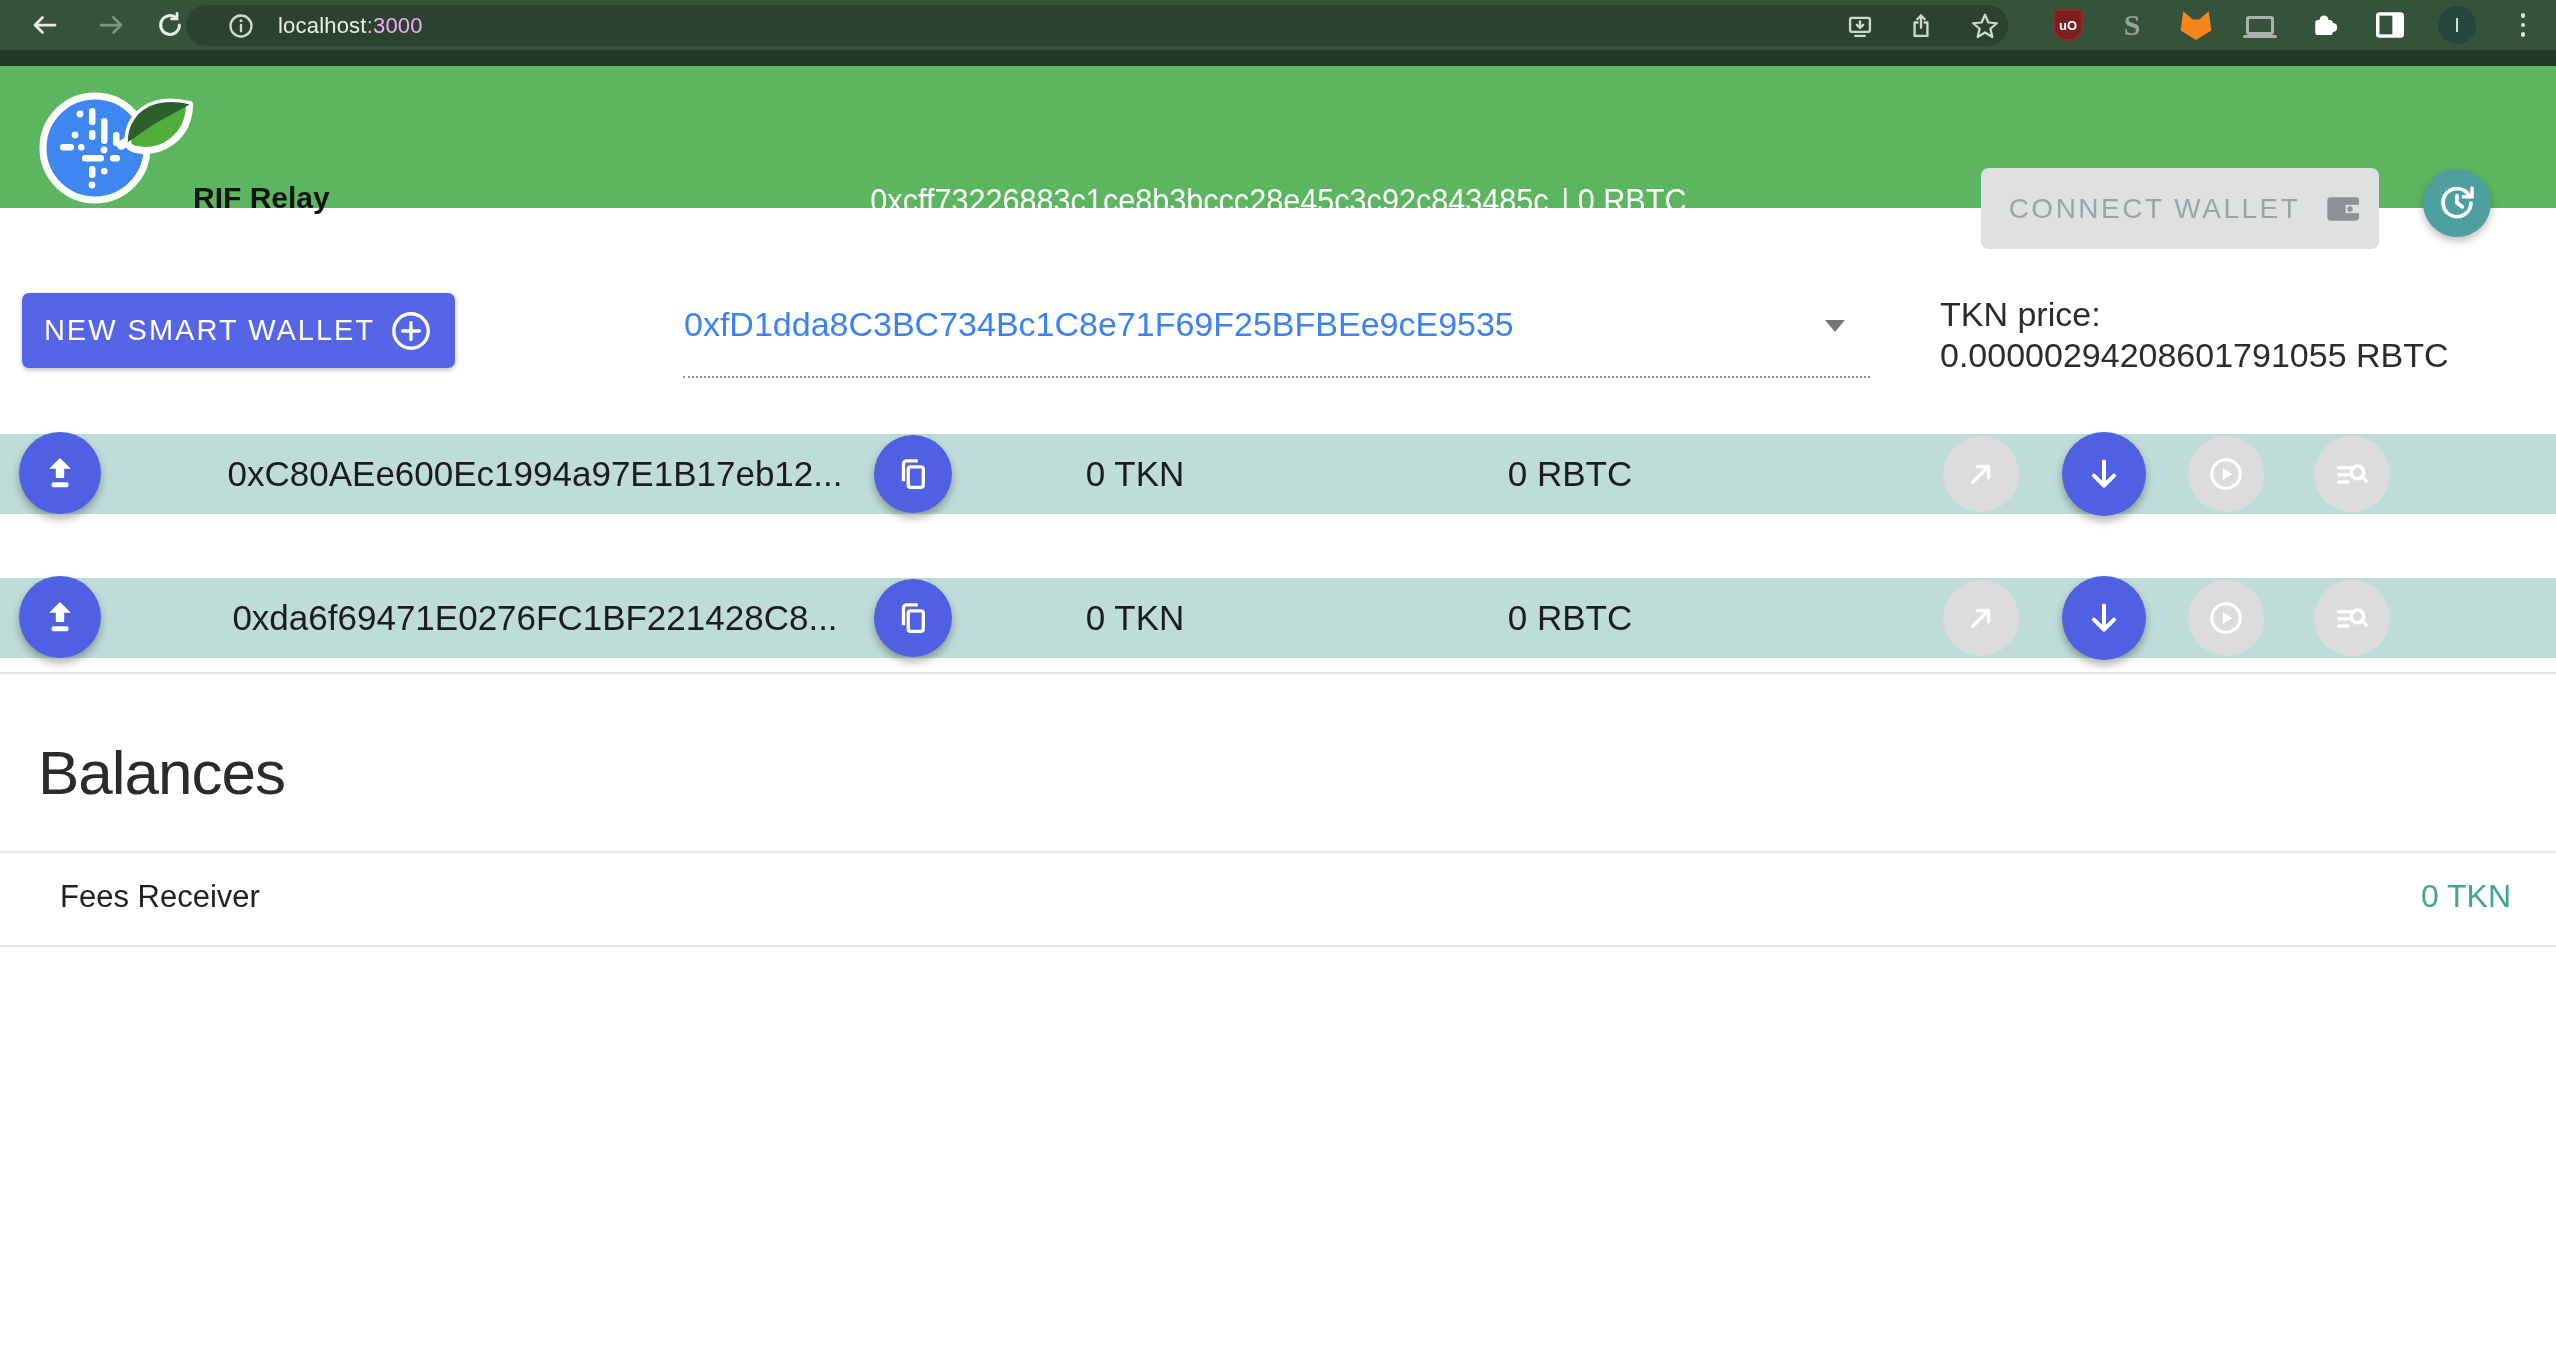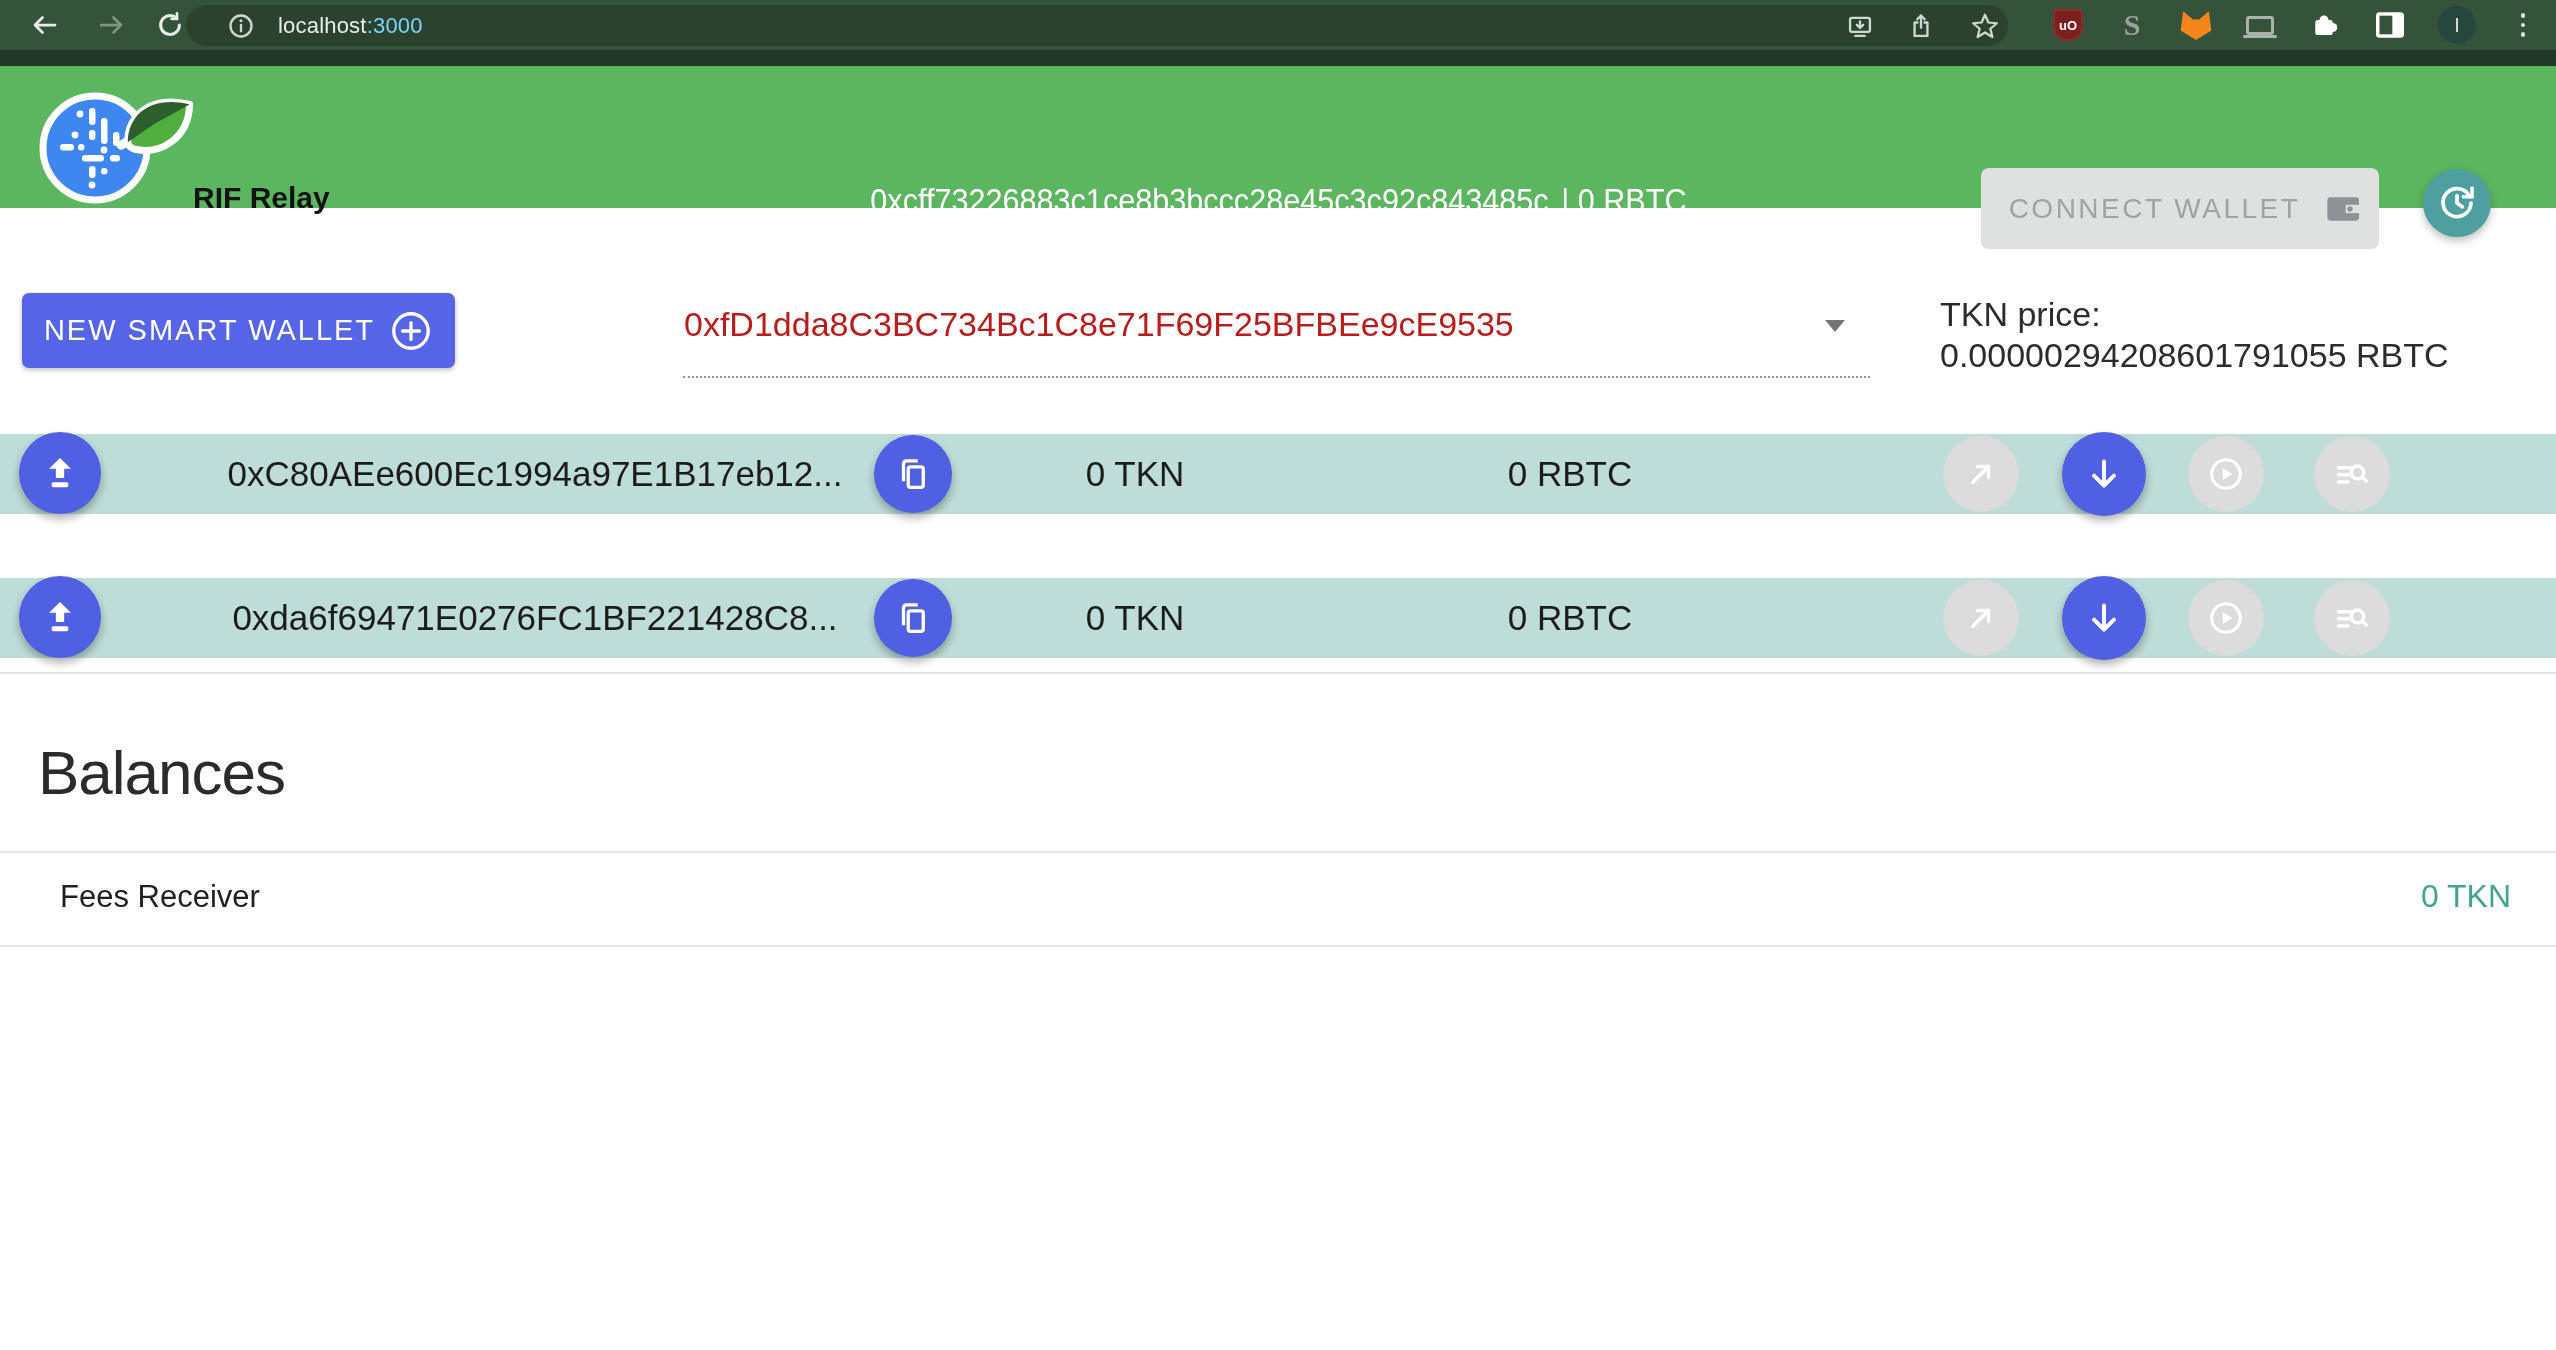":3000" #url-text .port { color: #7dd3fc -> #f0abfc }
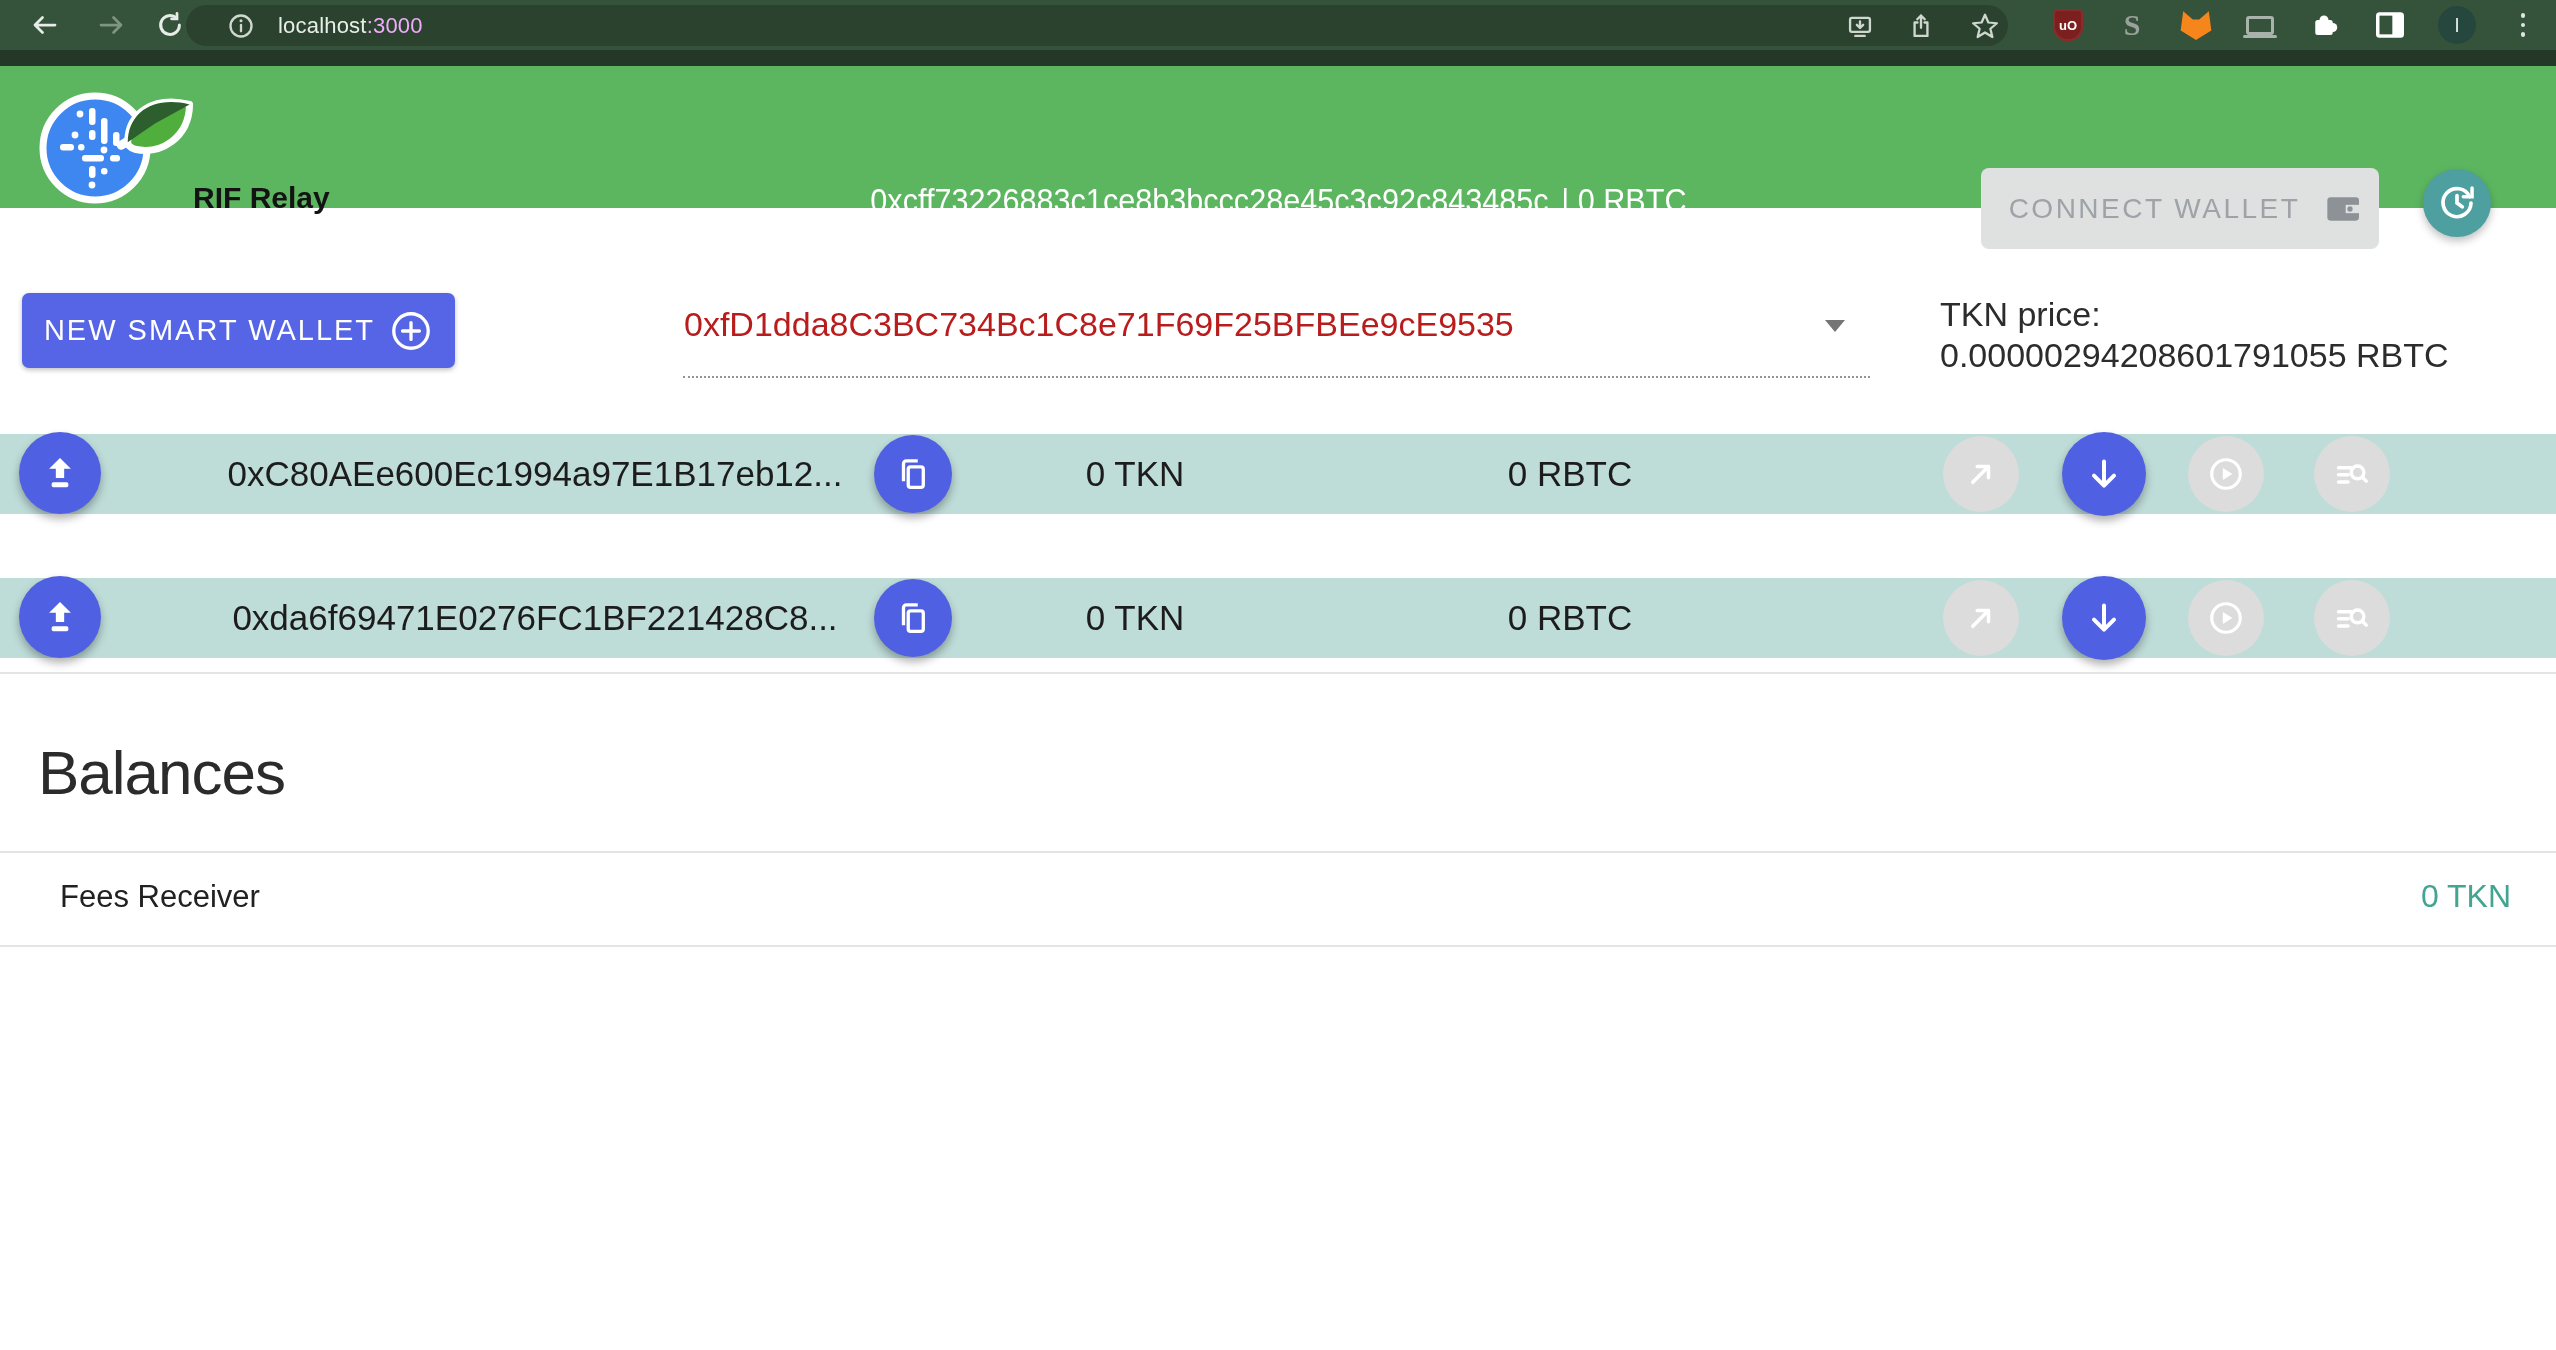"0xfD1dda8C3BC734Bc1C8e71F69F25BFBEe9cE95" #sw-select .val { color: #b91c1c -> #3b82f6 }
